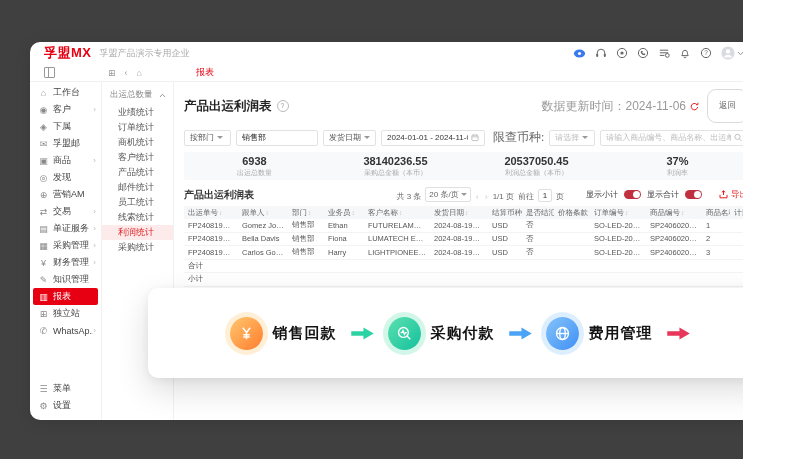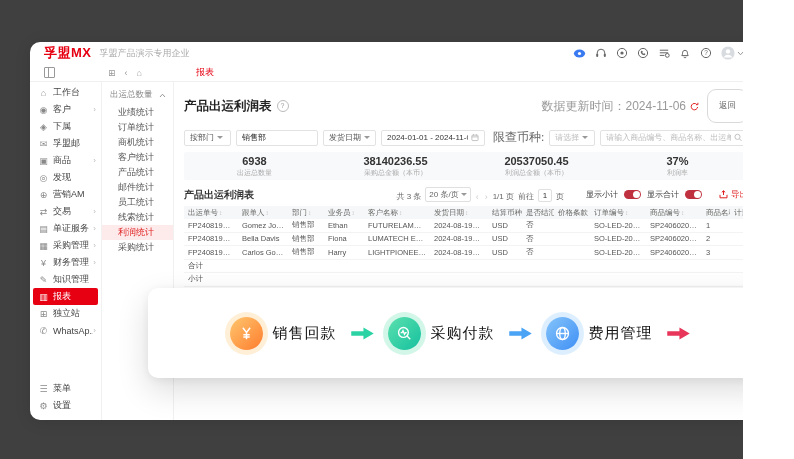"销售回款" .step-label { font-weight: normal -> bold }
